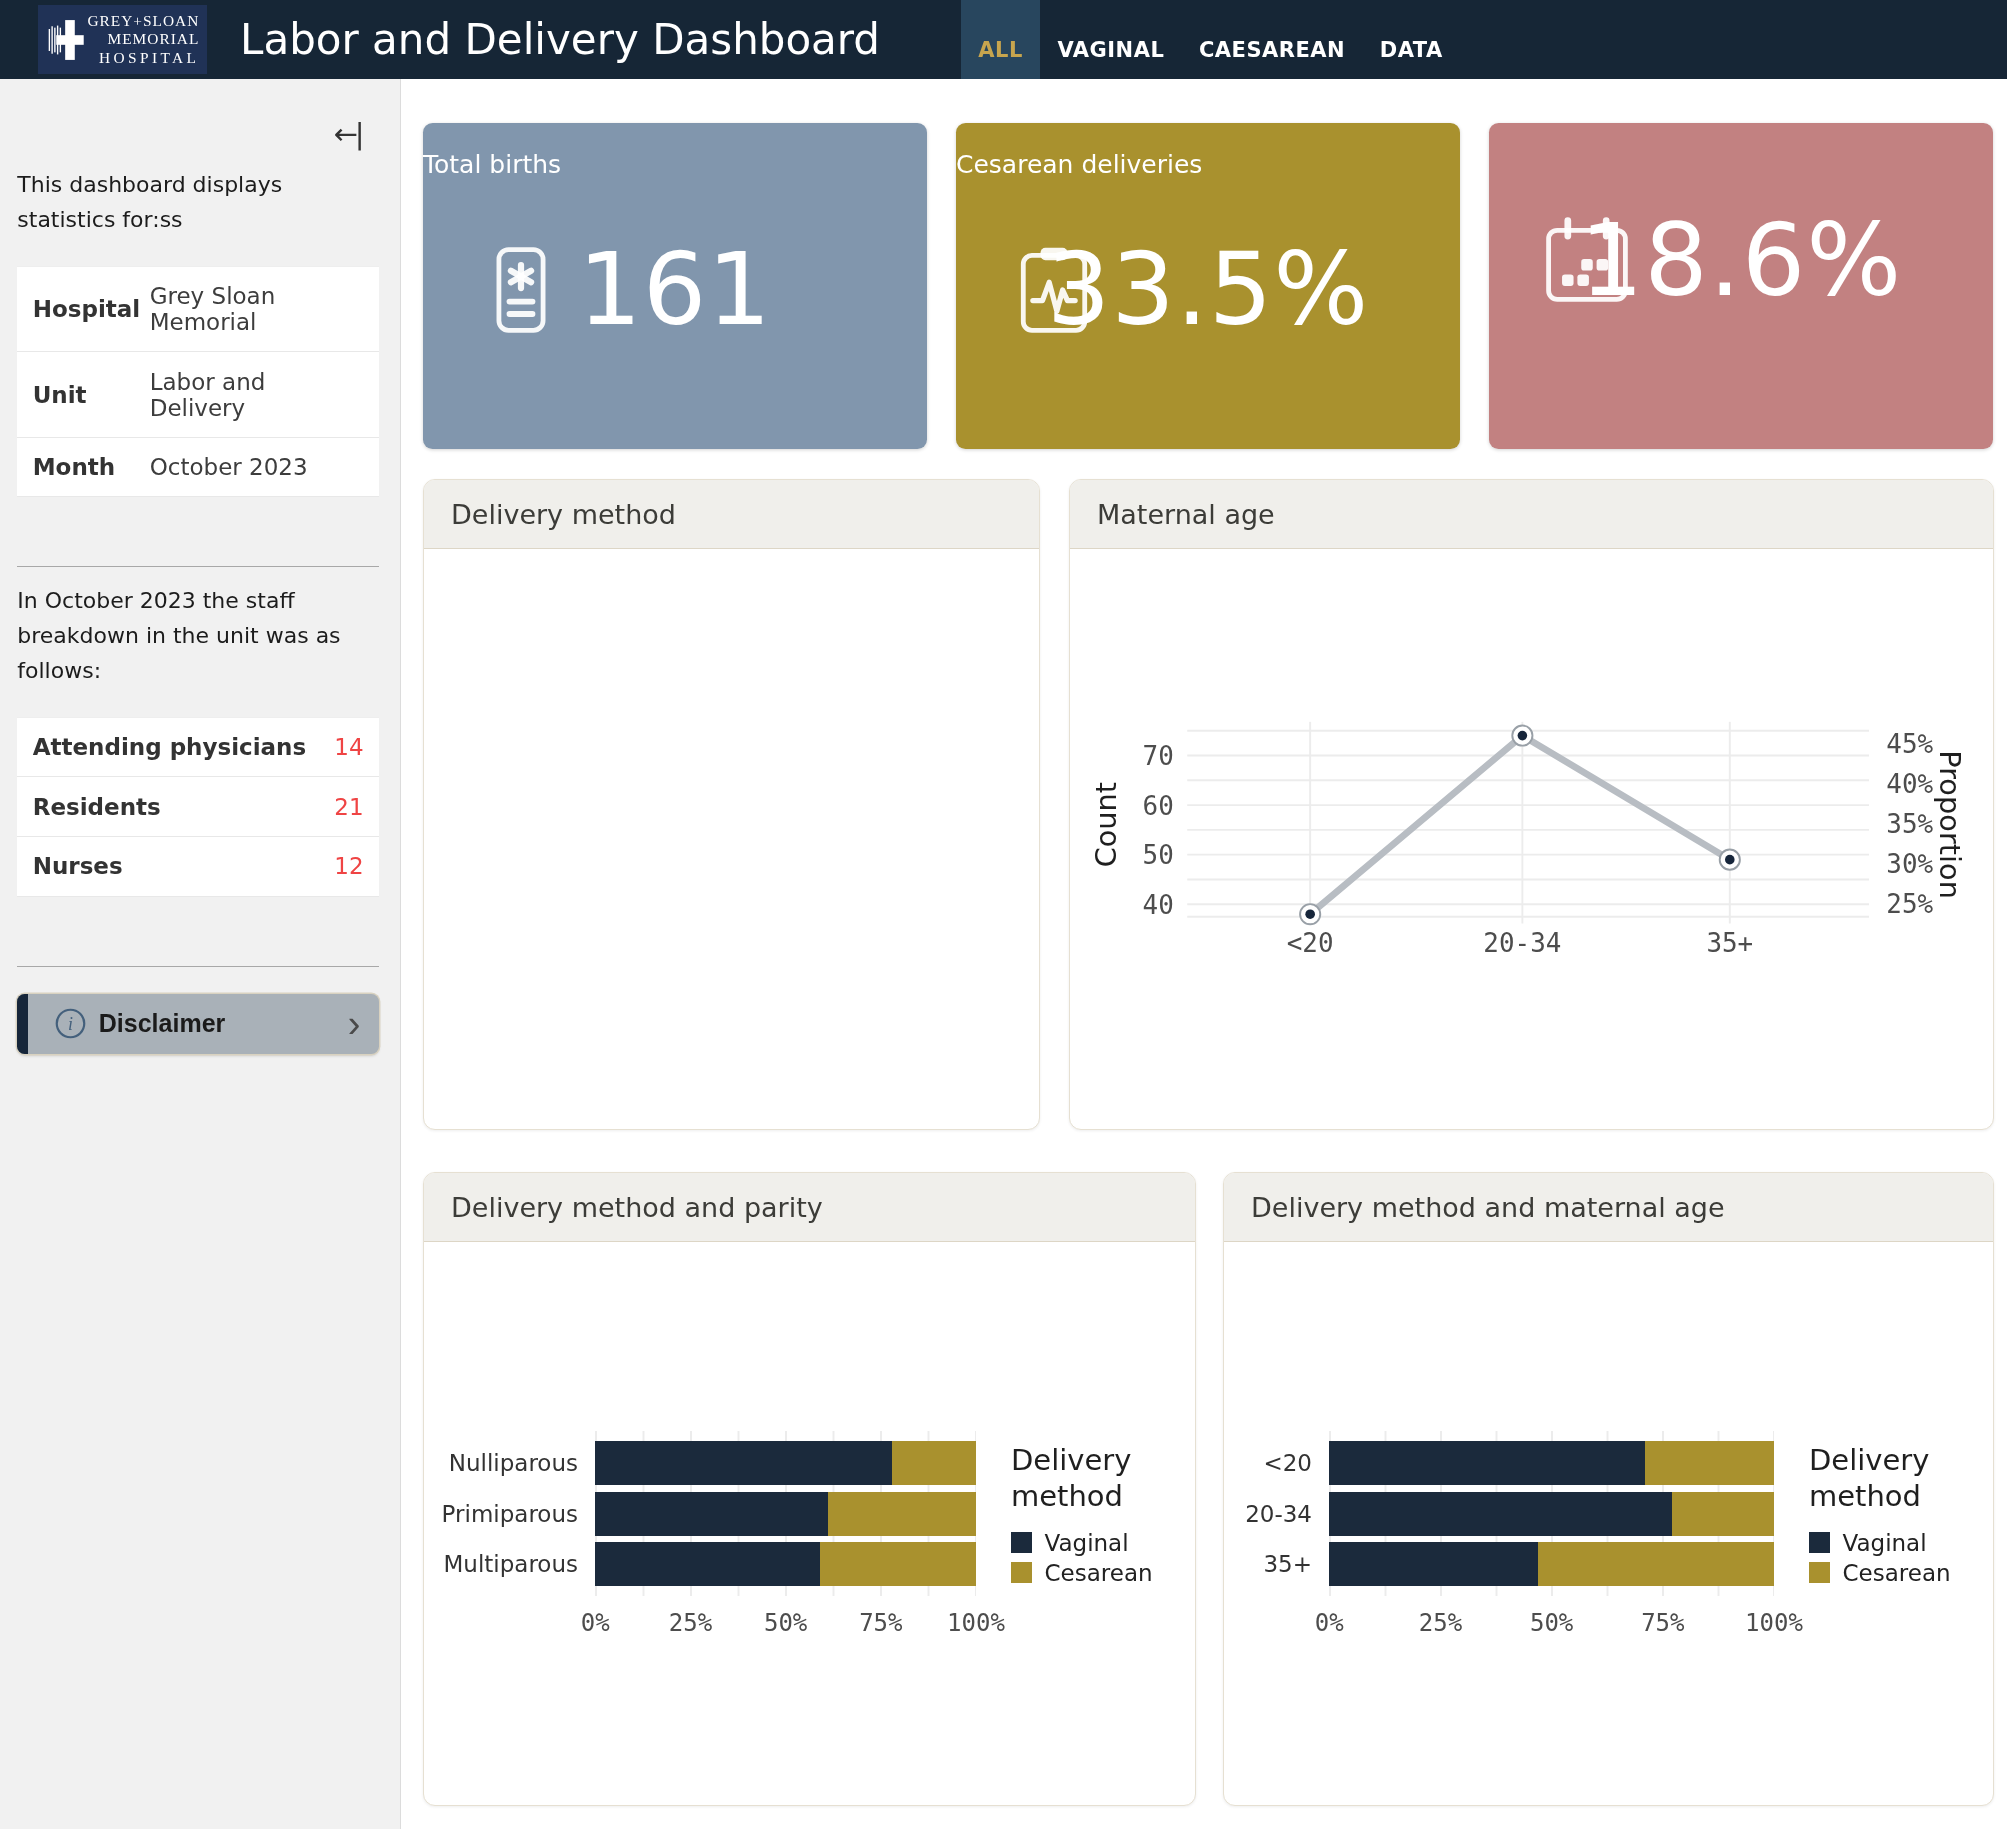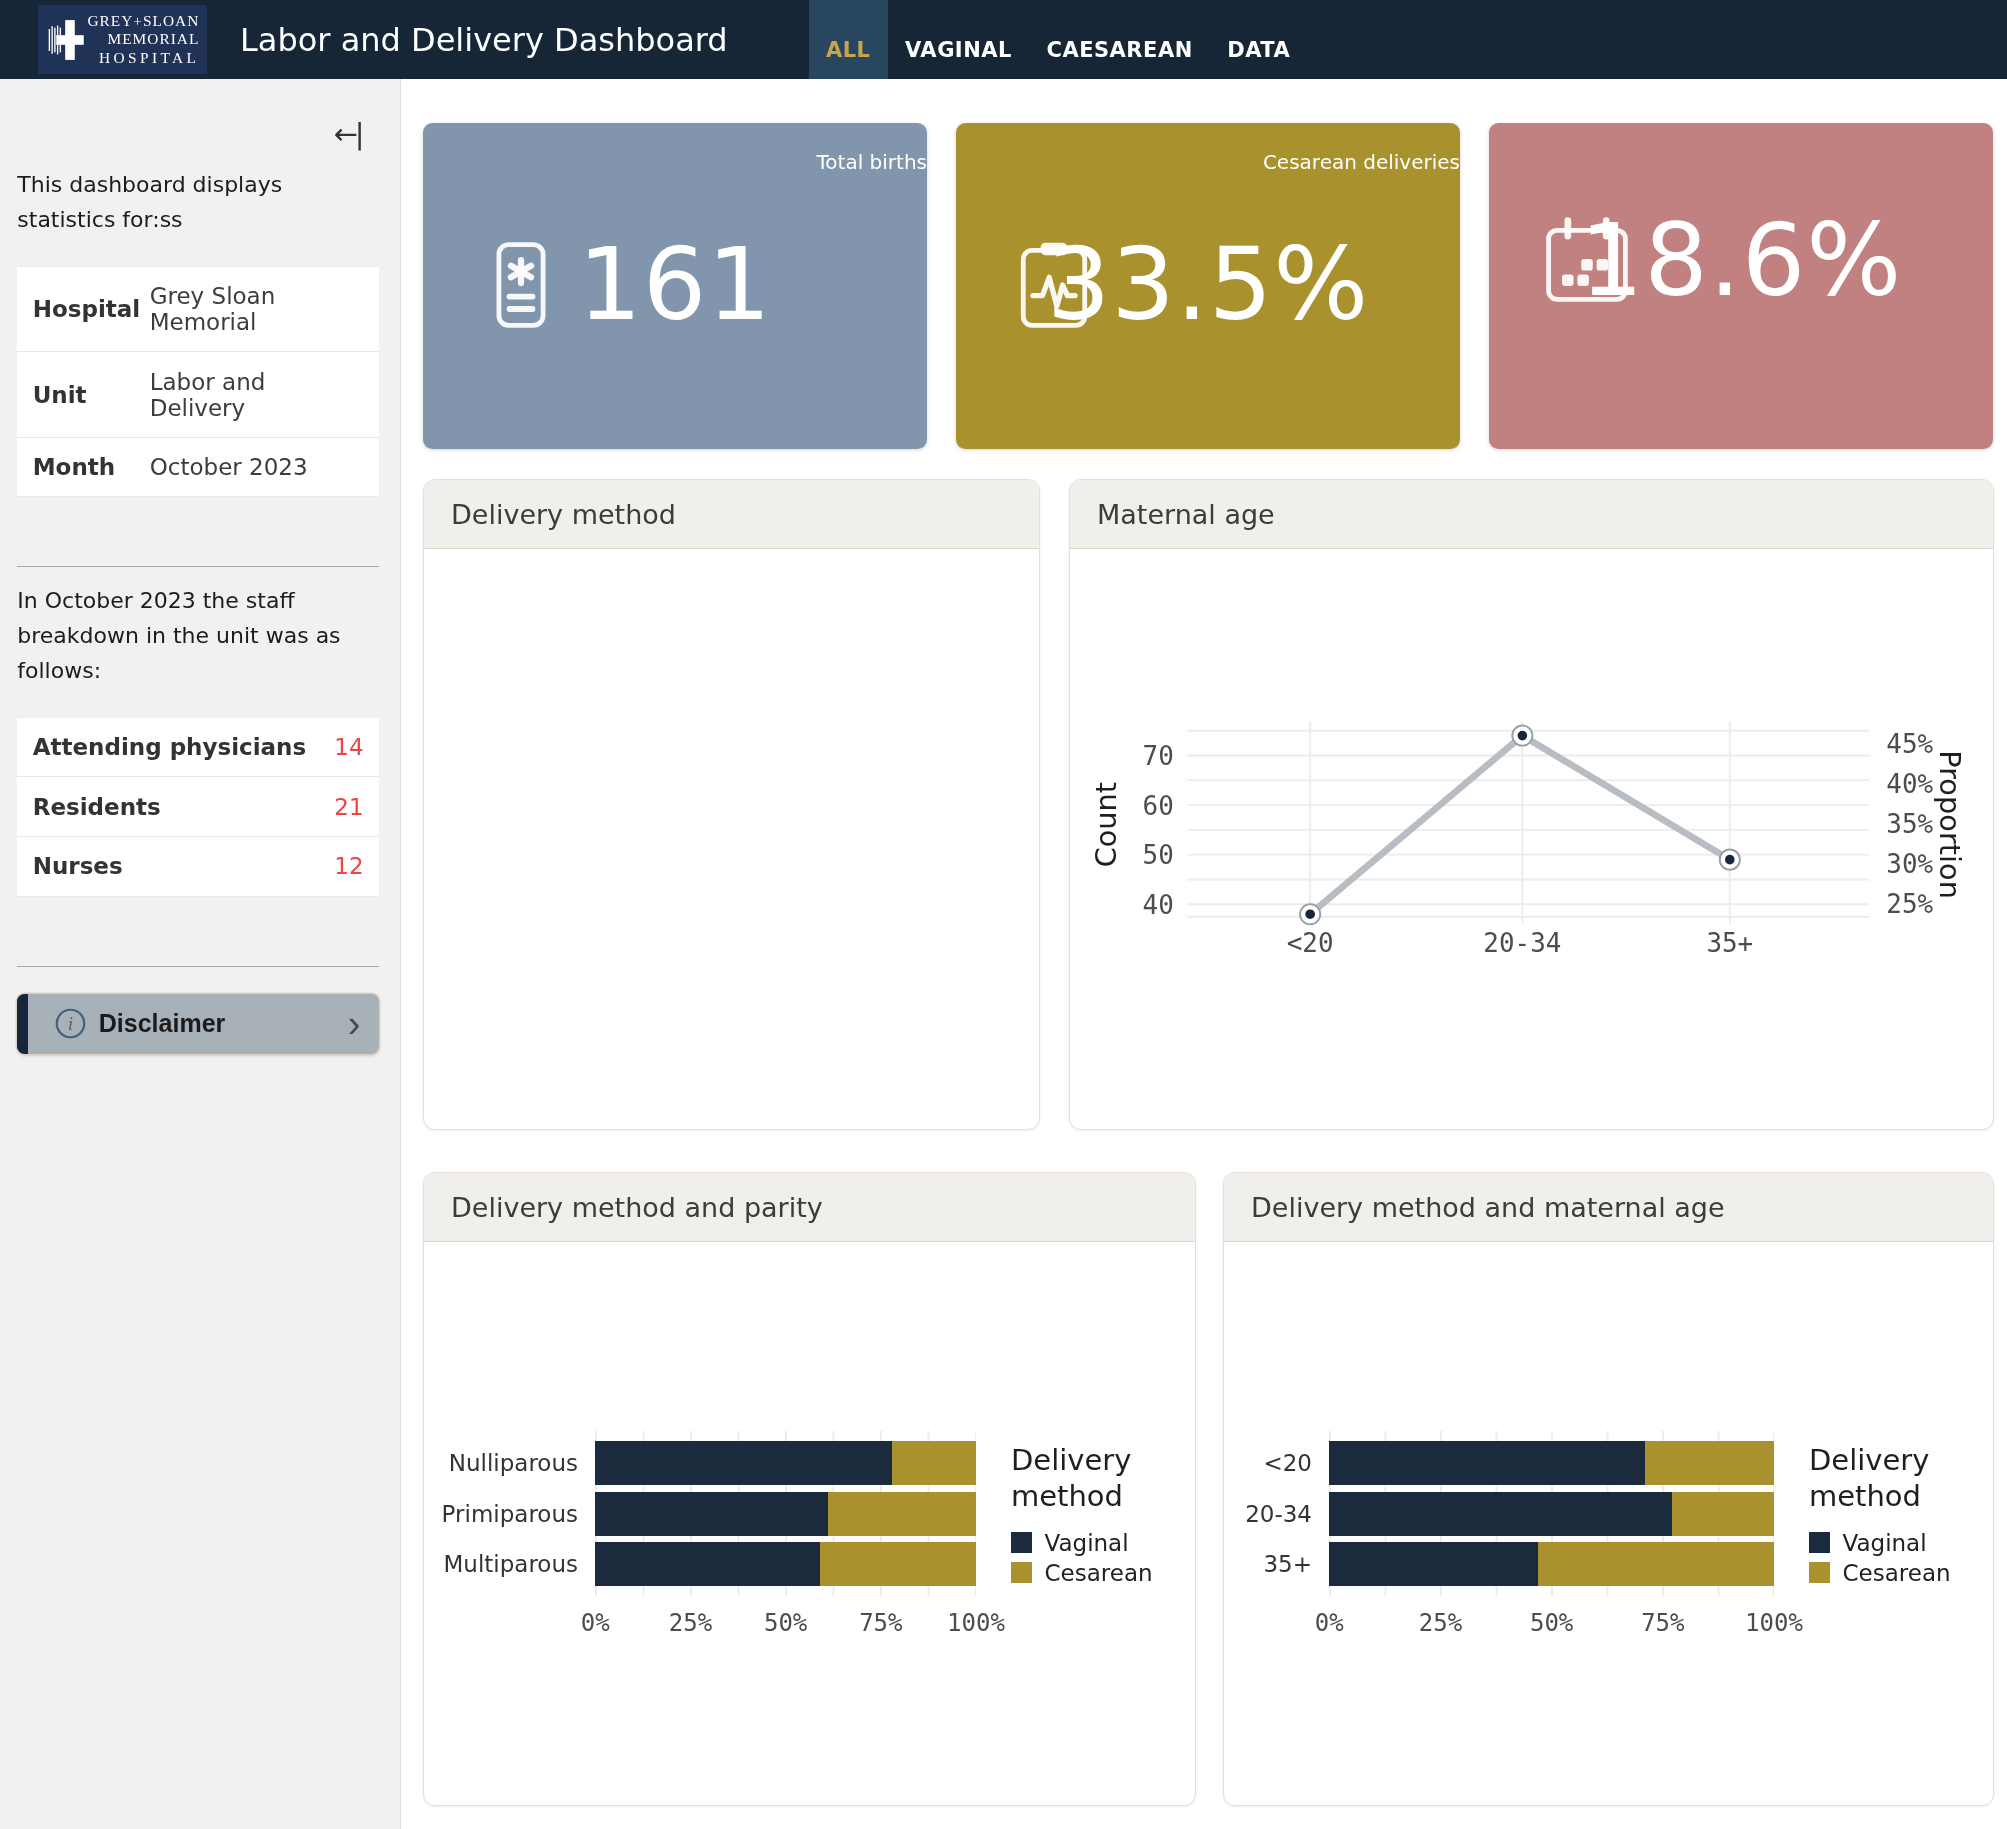"Labor and Delivery Dashboard" .nav-title { font-size: 32px -> 42px }
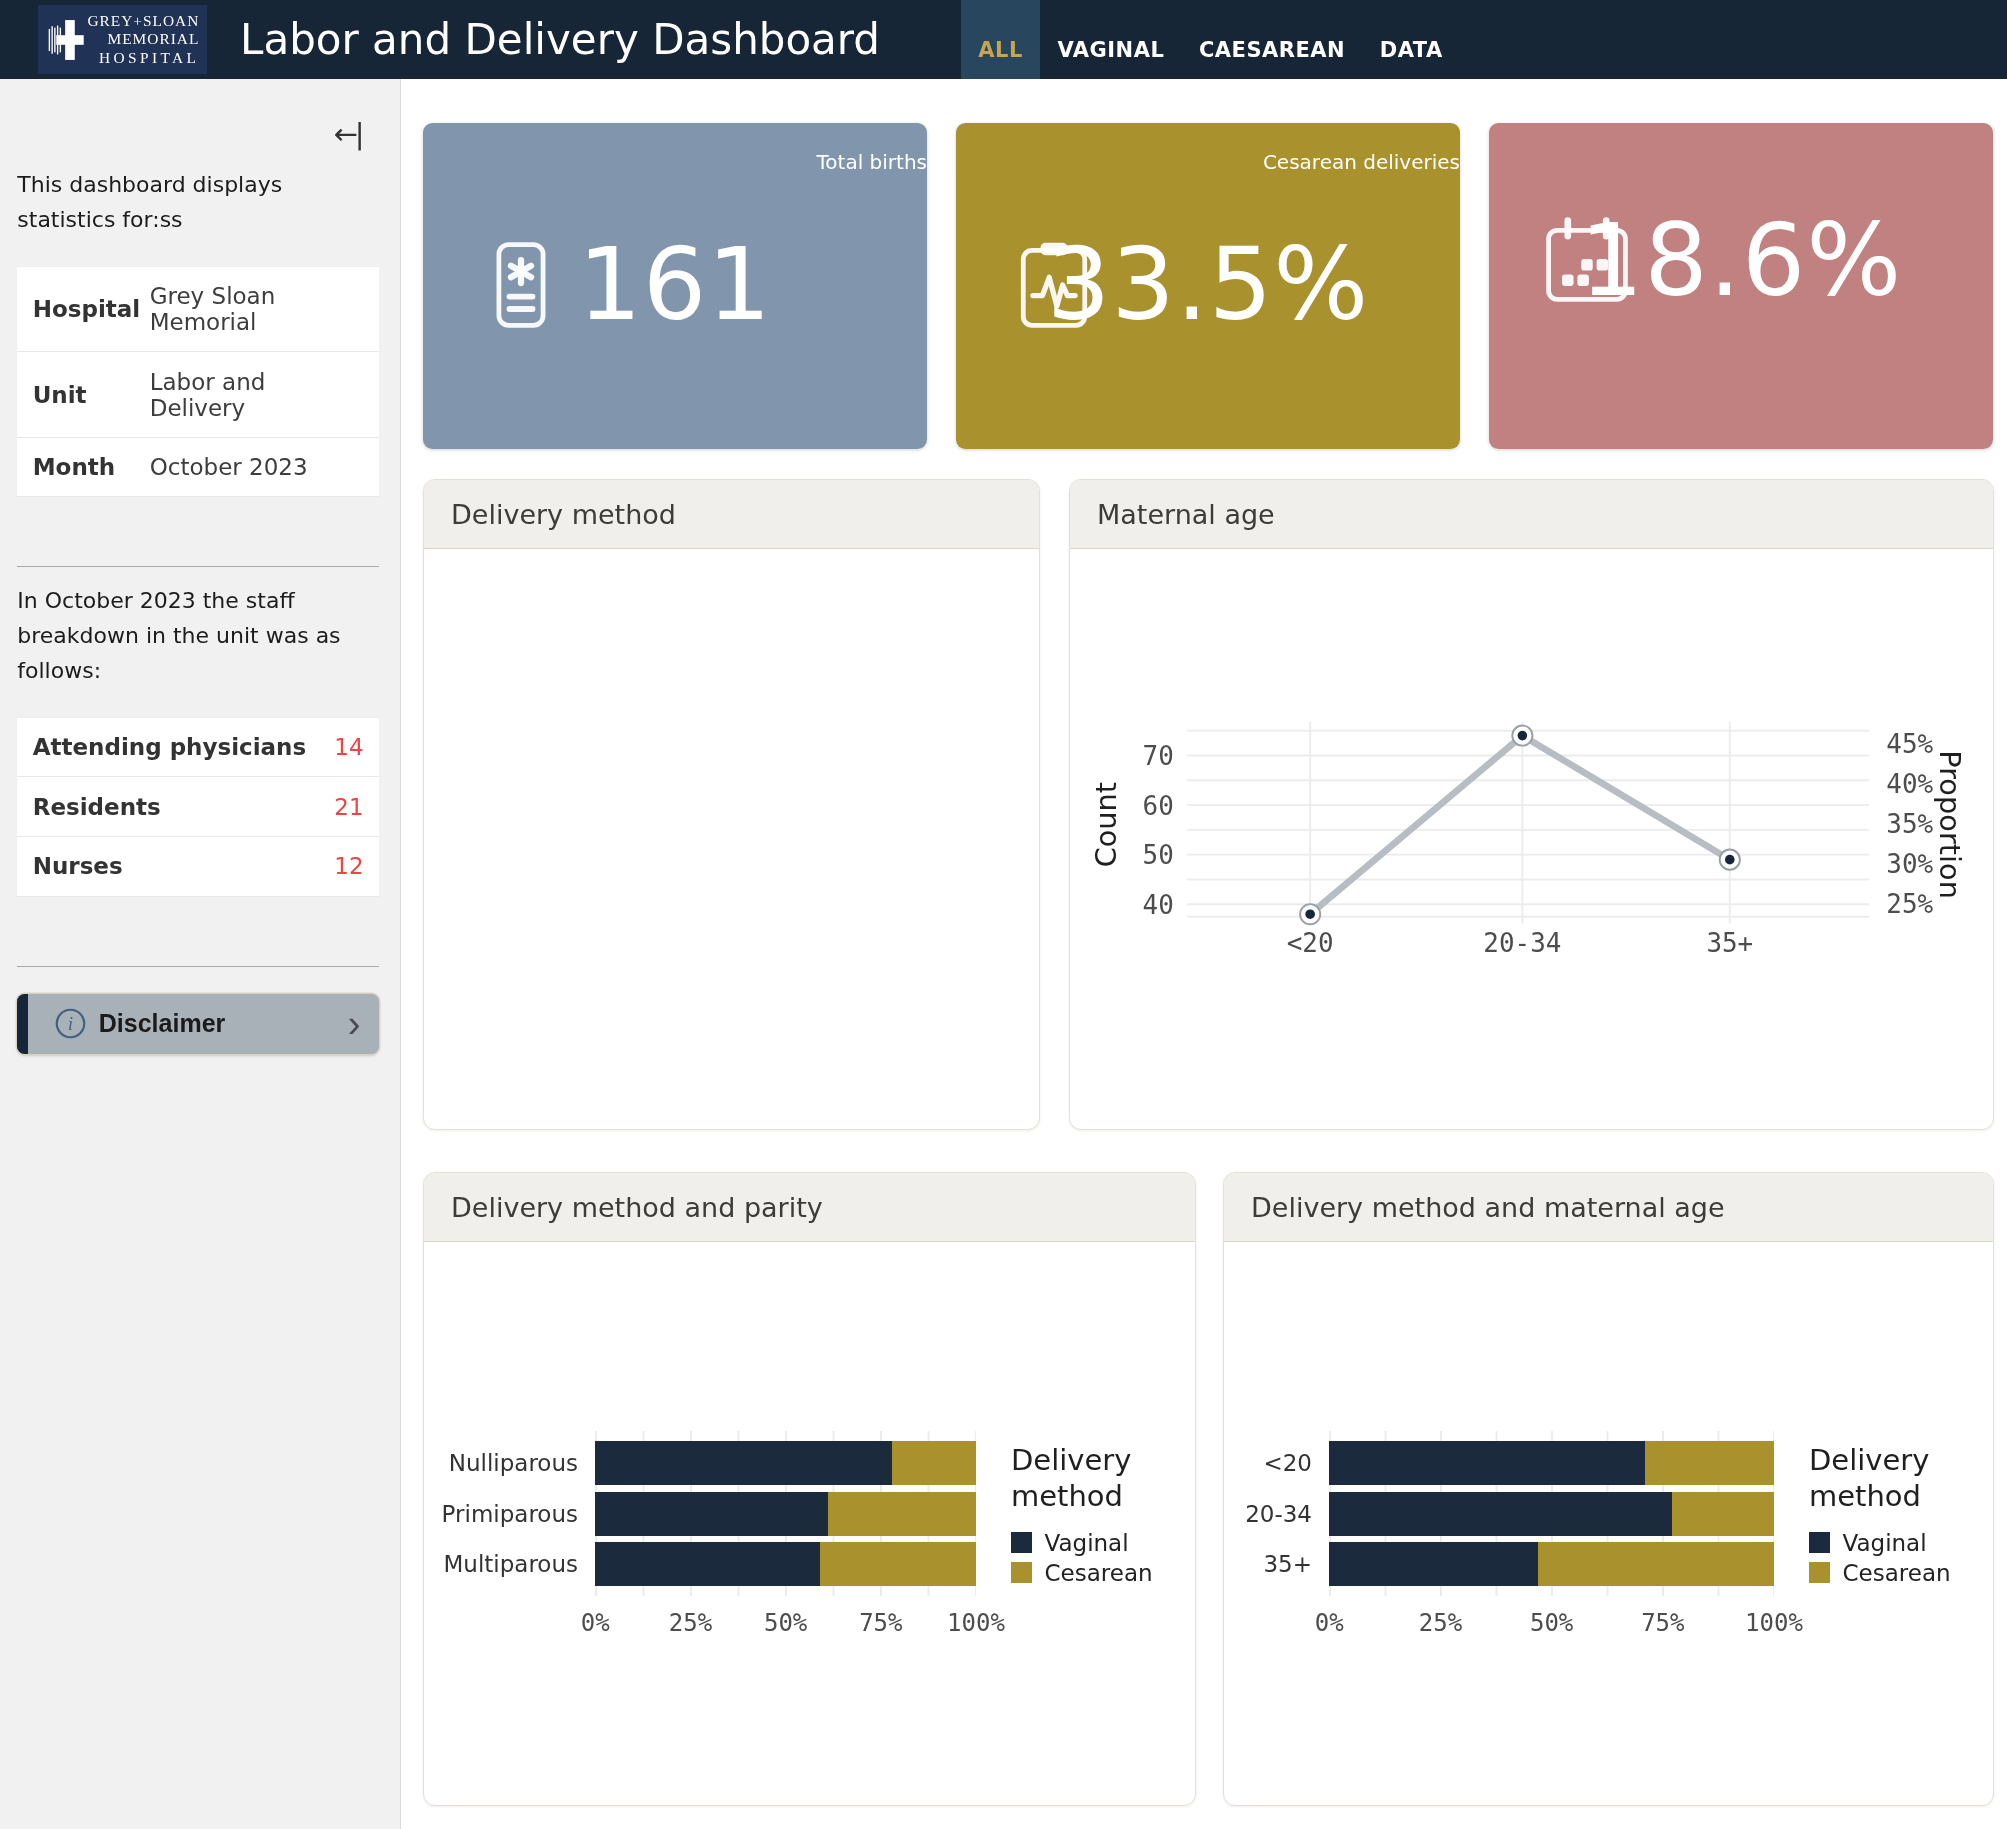"Total births" .vb-title { font-size: 20px -> 25px; padding-left: 27px -> none; text-align: right -> left }
